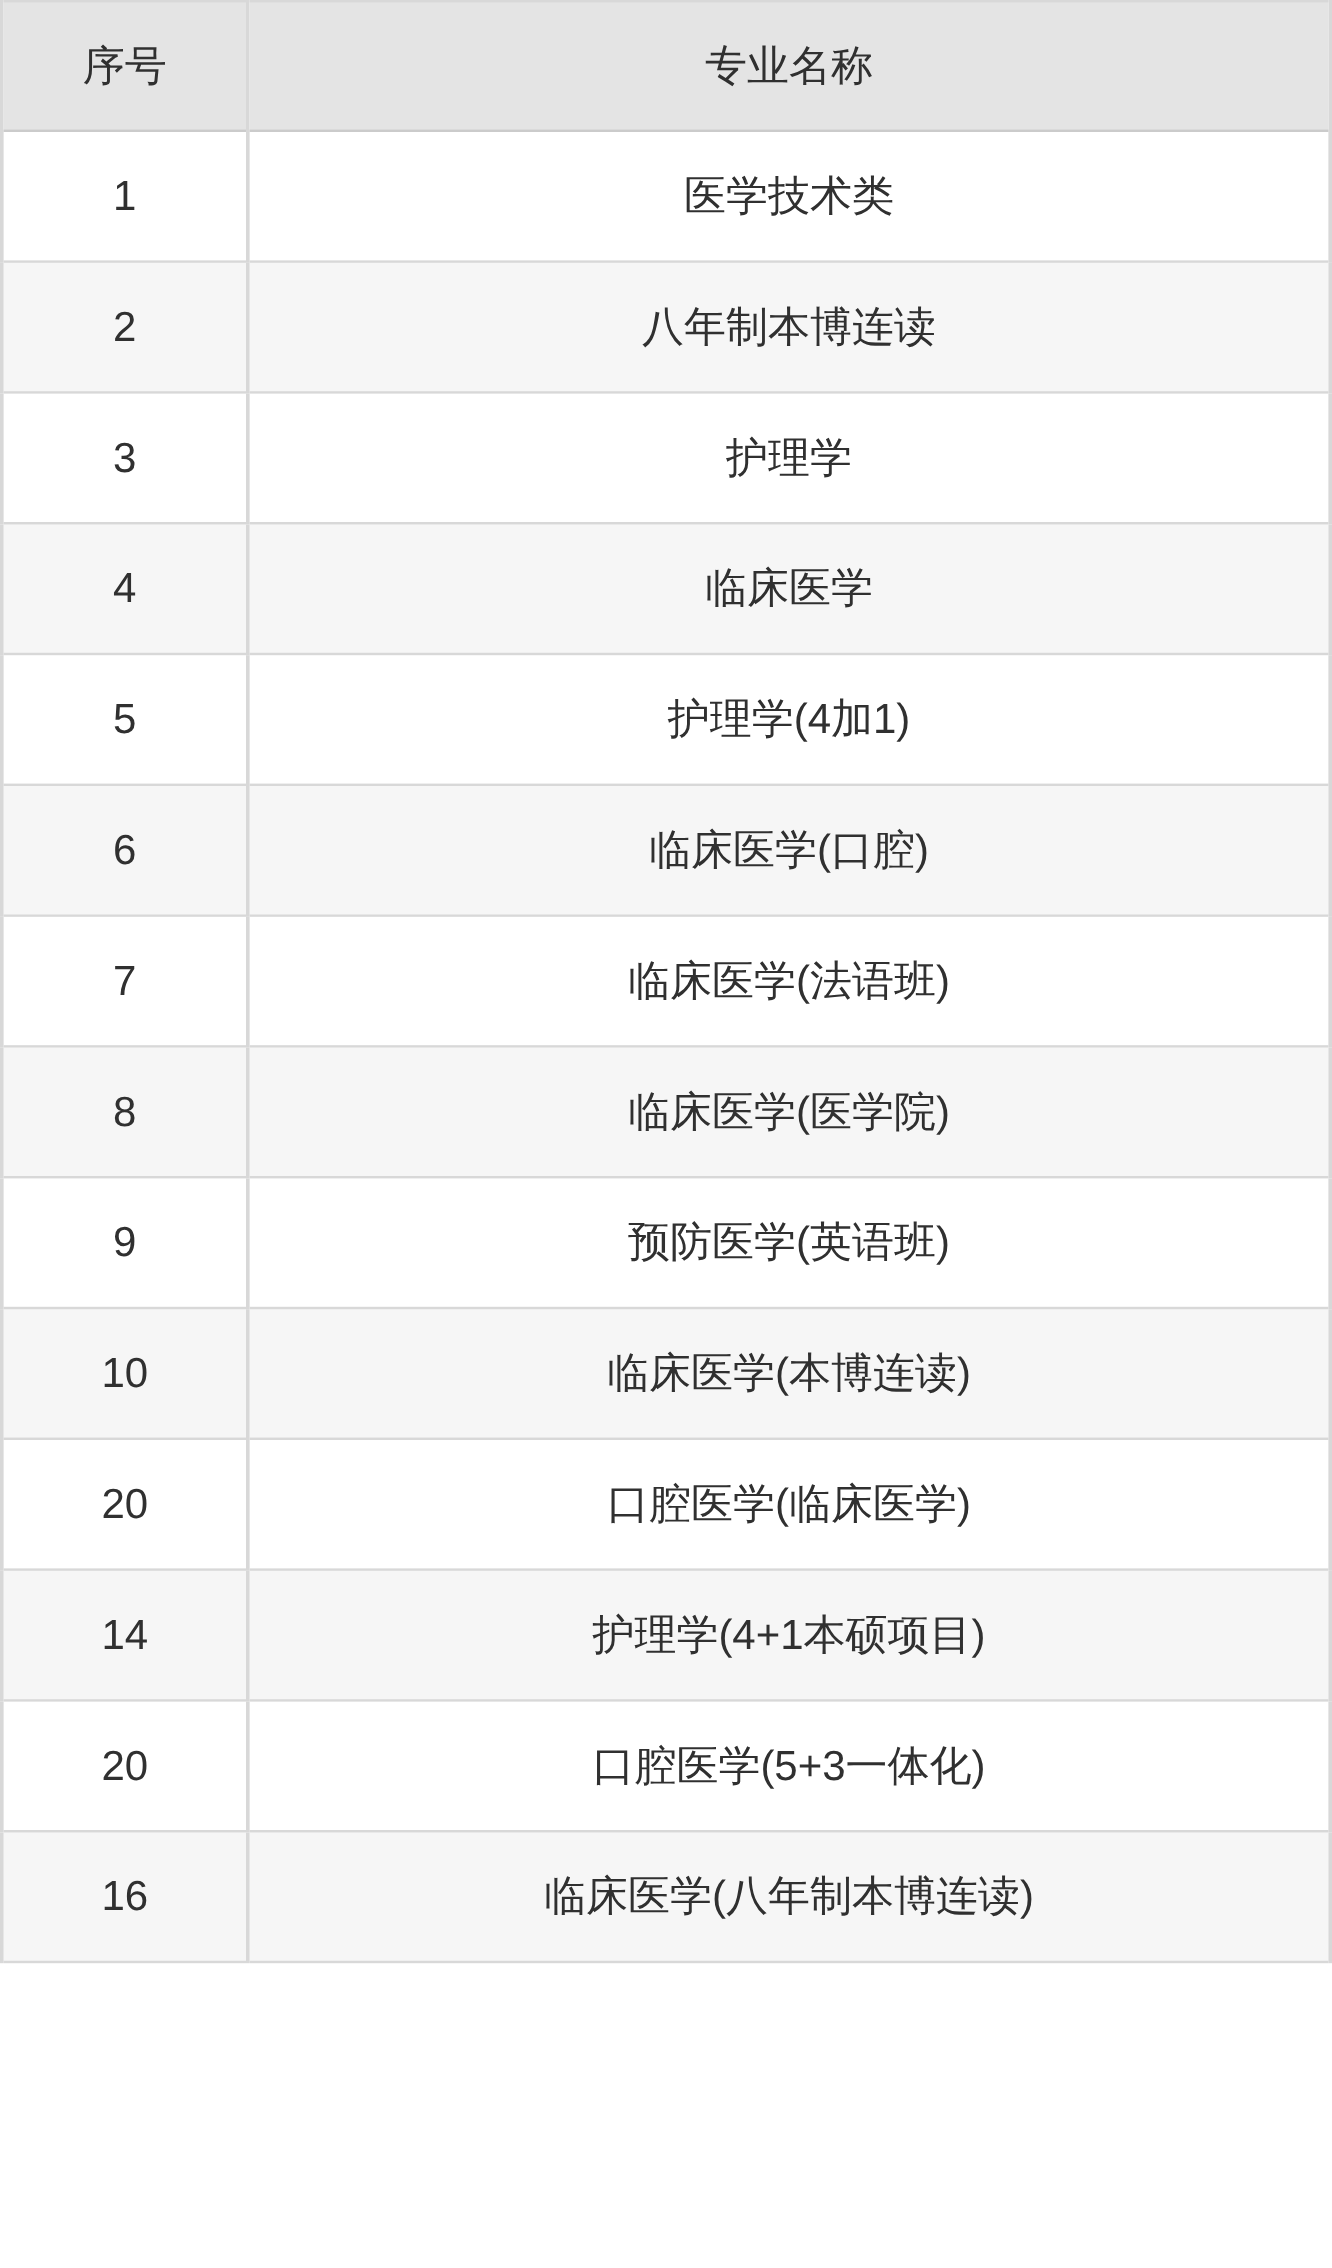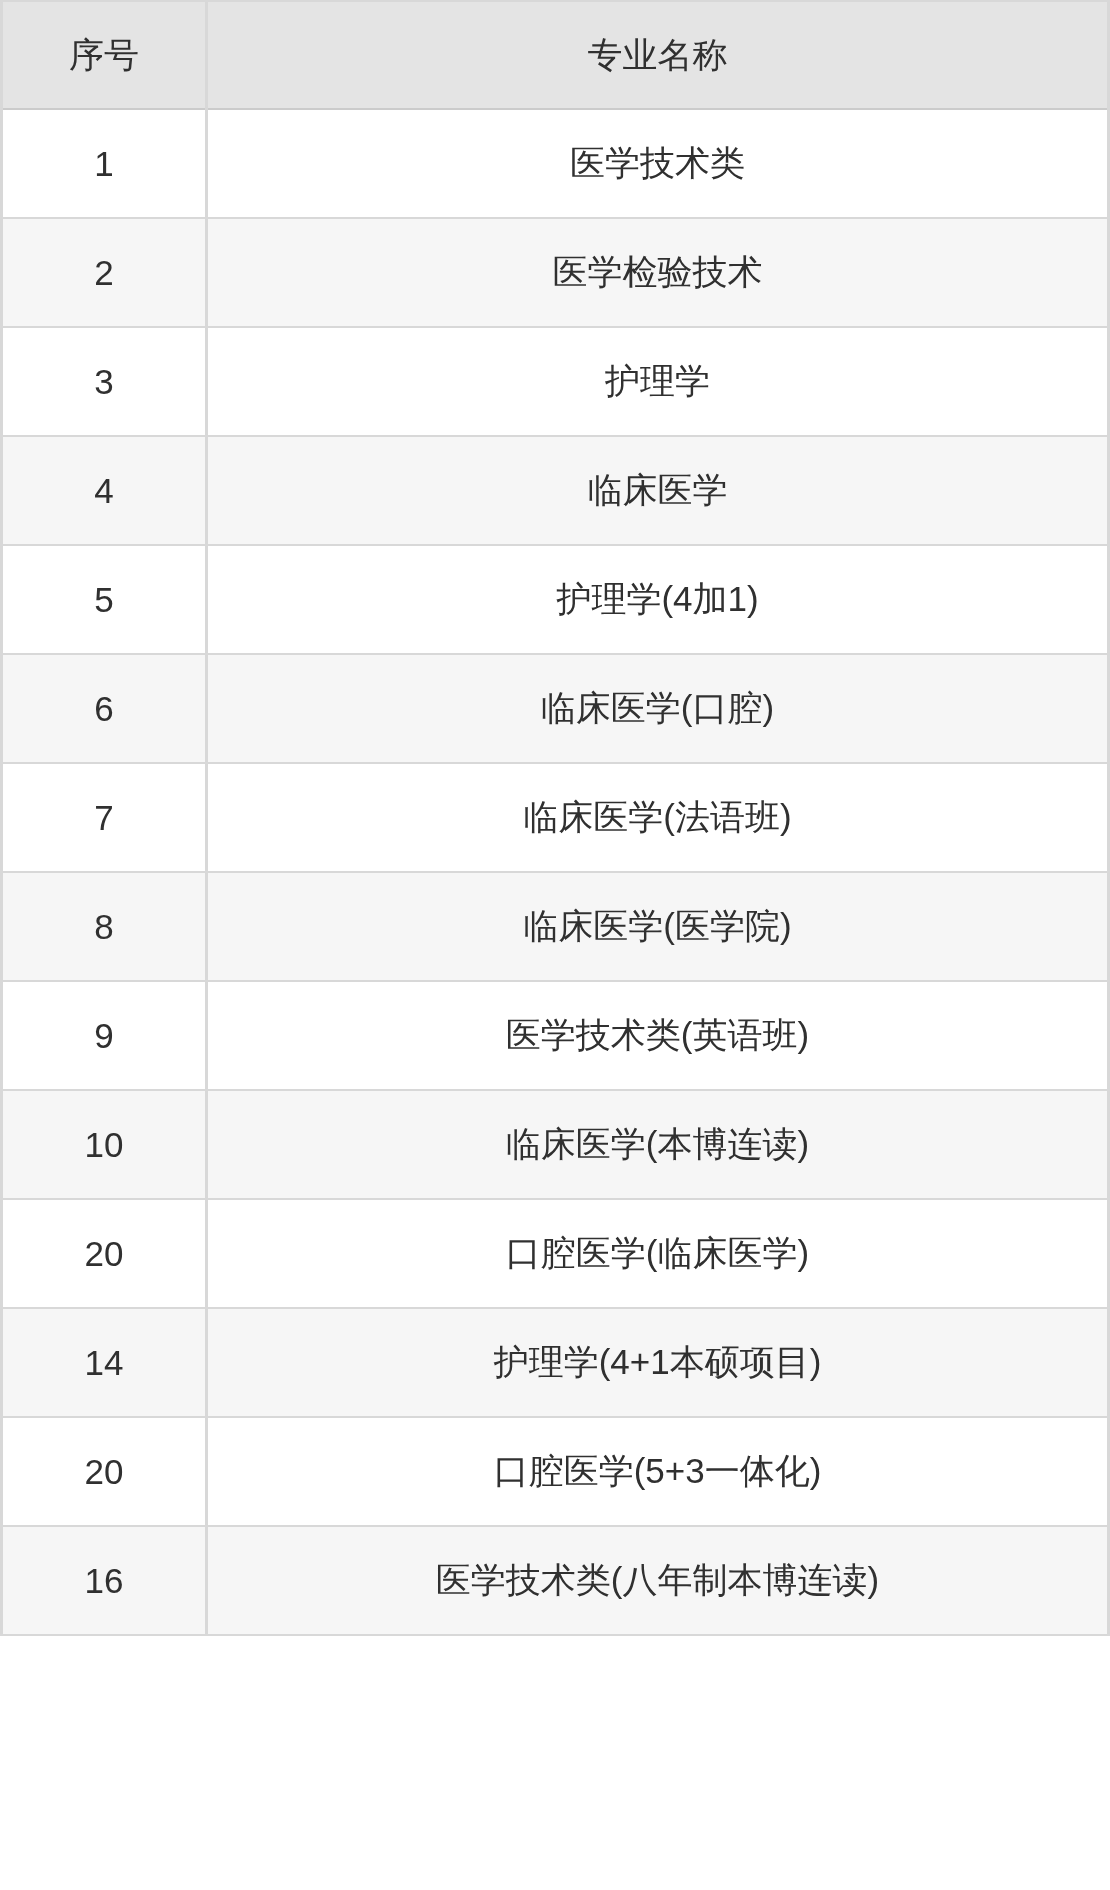"医学检验技术" td { text: 医学检验技术 -> 八年制本博连读 }
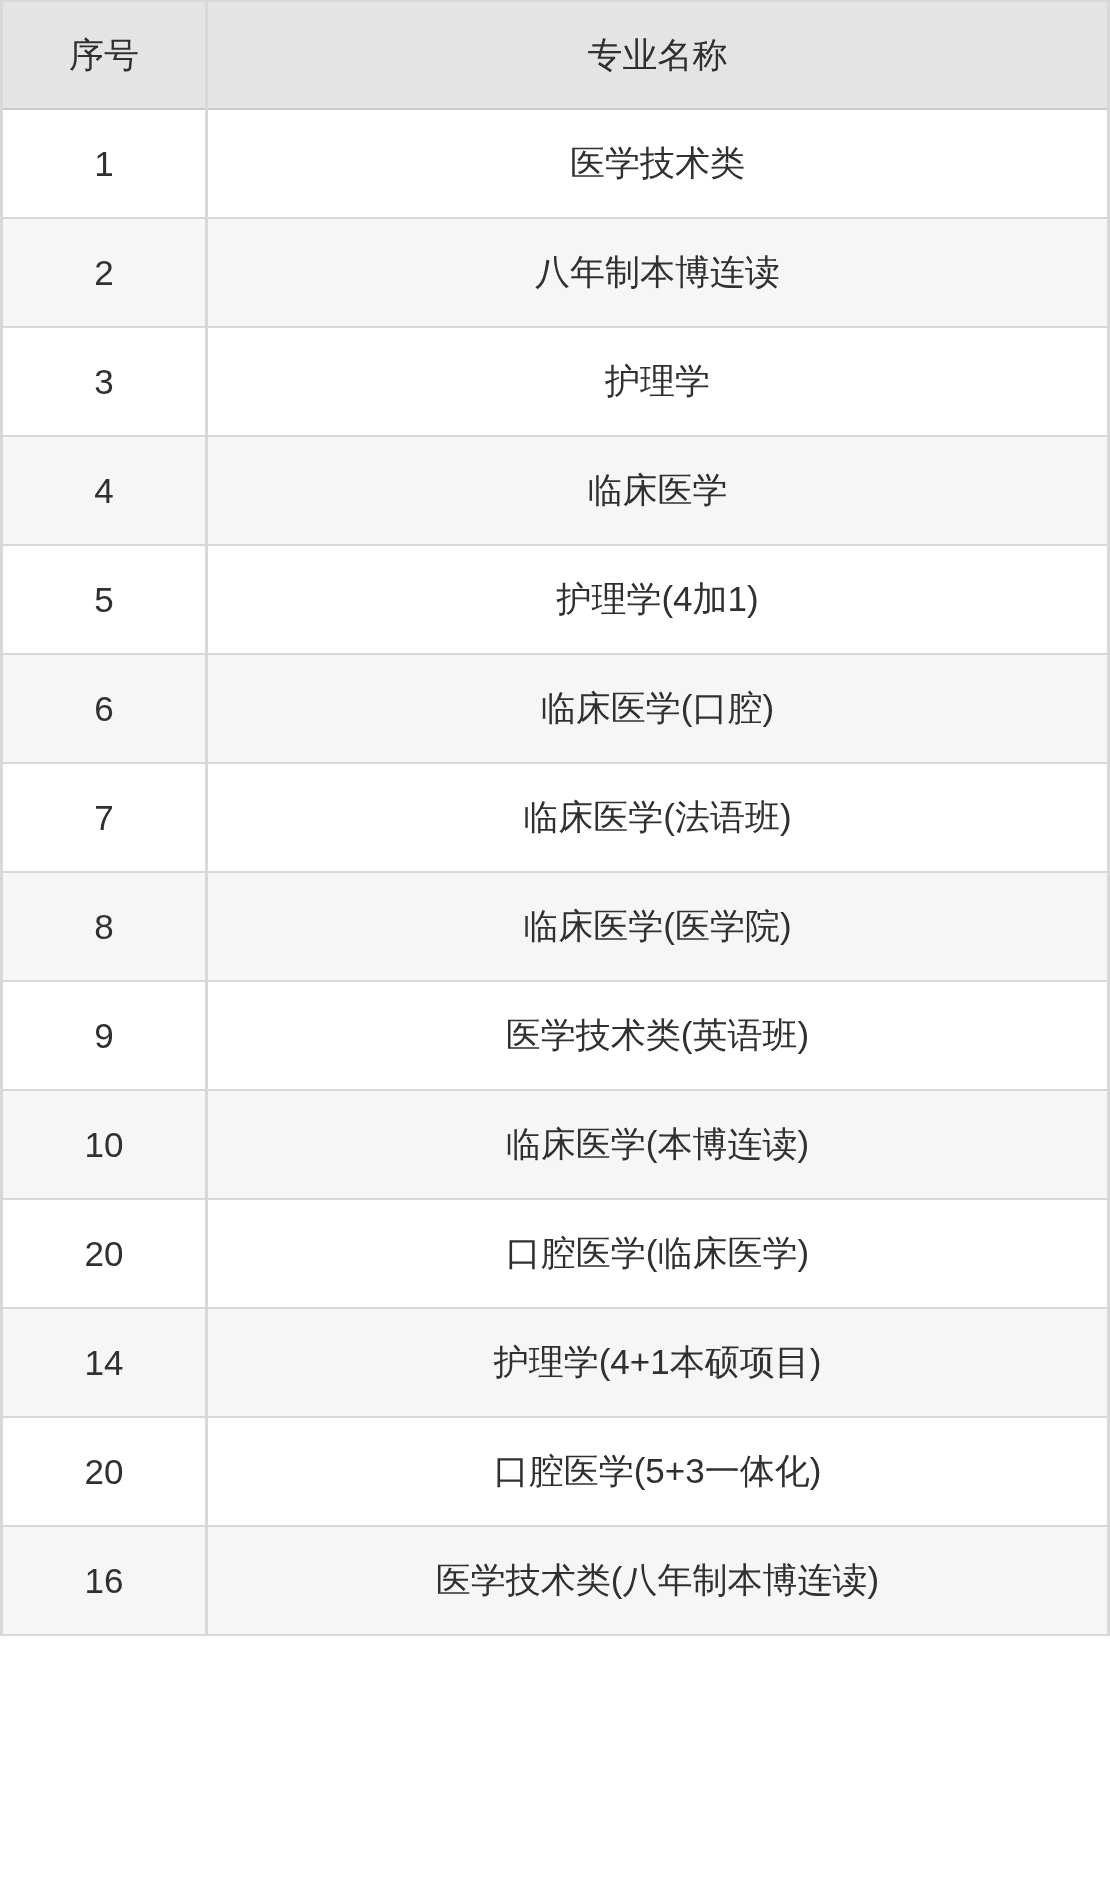"医学技术类(英语班)" td { text: 医学技术类 -> 预防医学 }
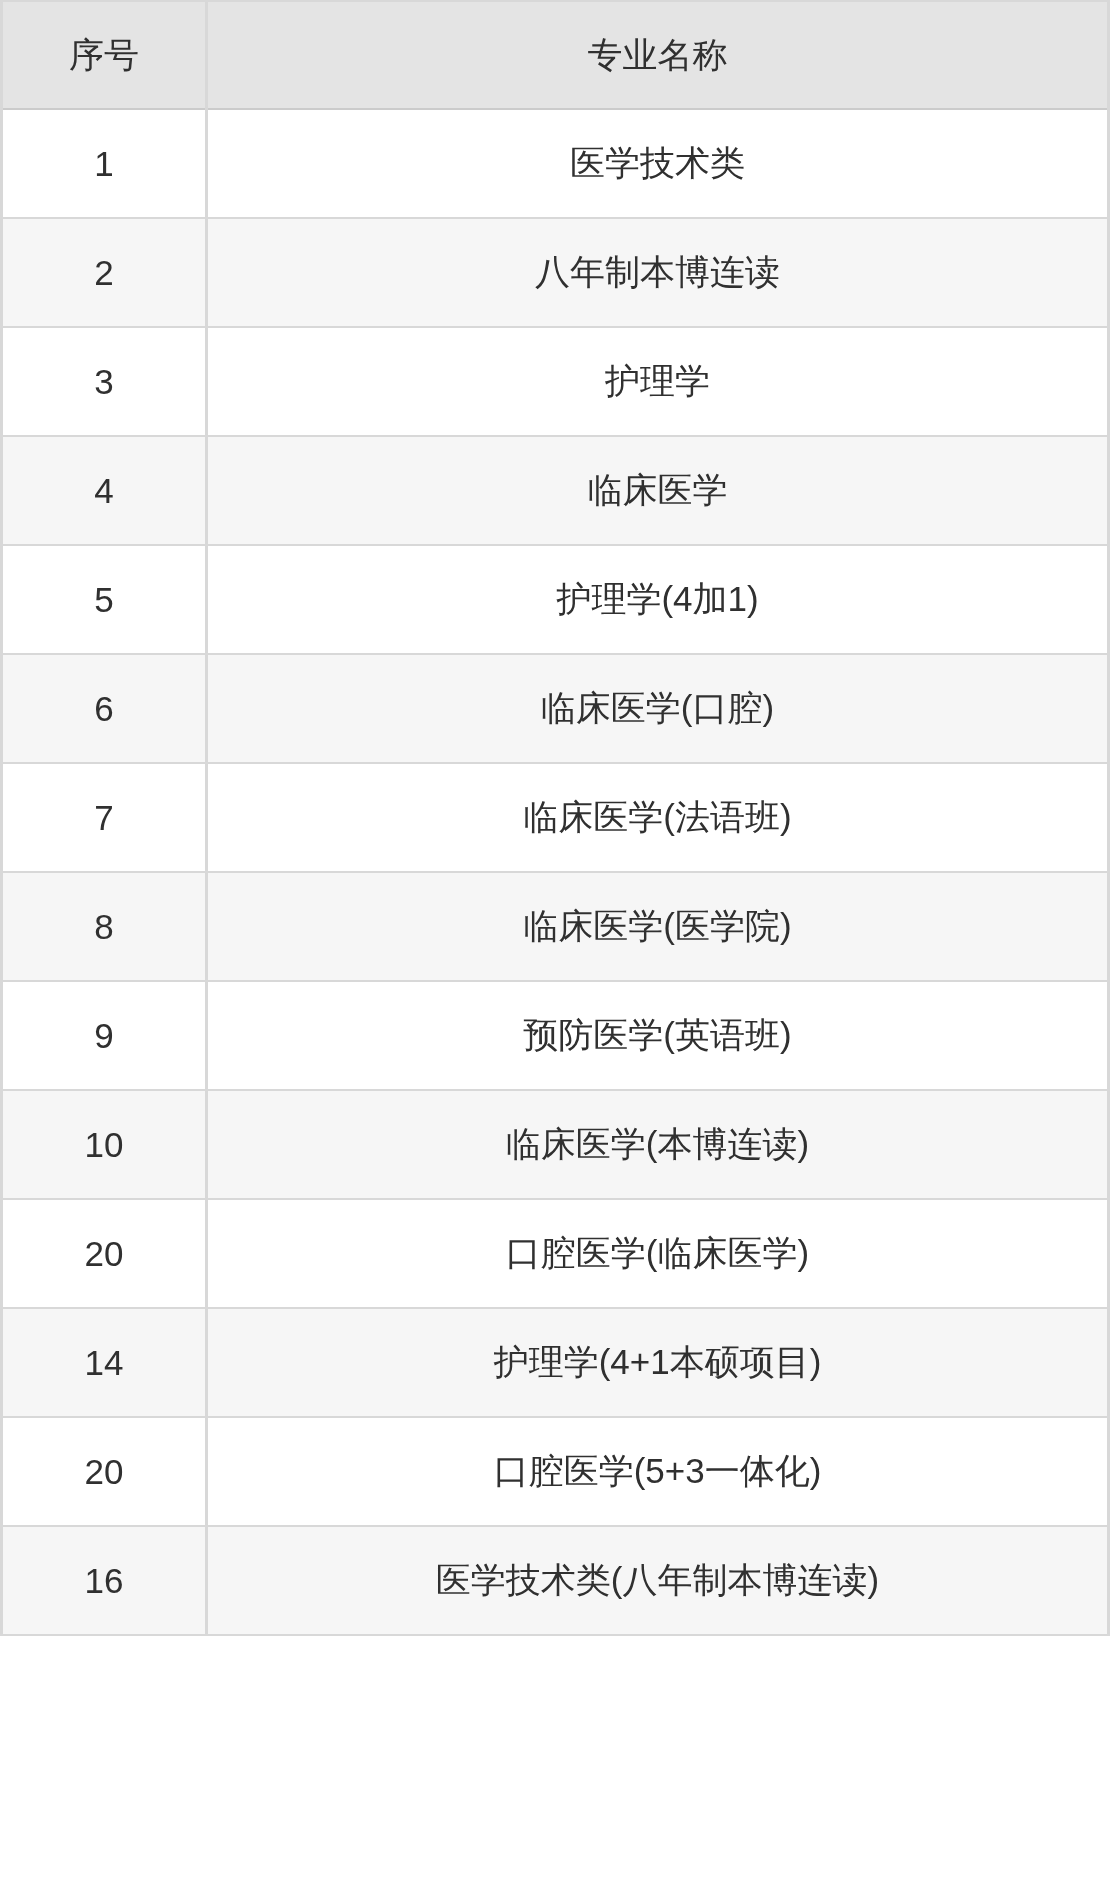"医学技术类(八年制本博连读)" td { text: 医学技术类 -> 临床医学 }
